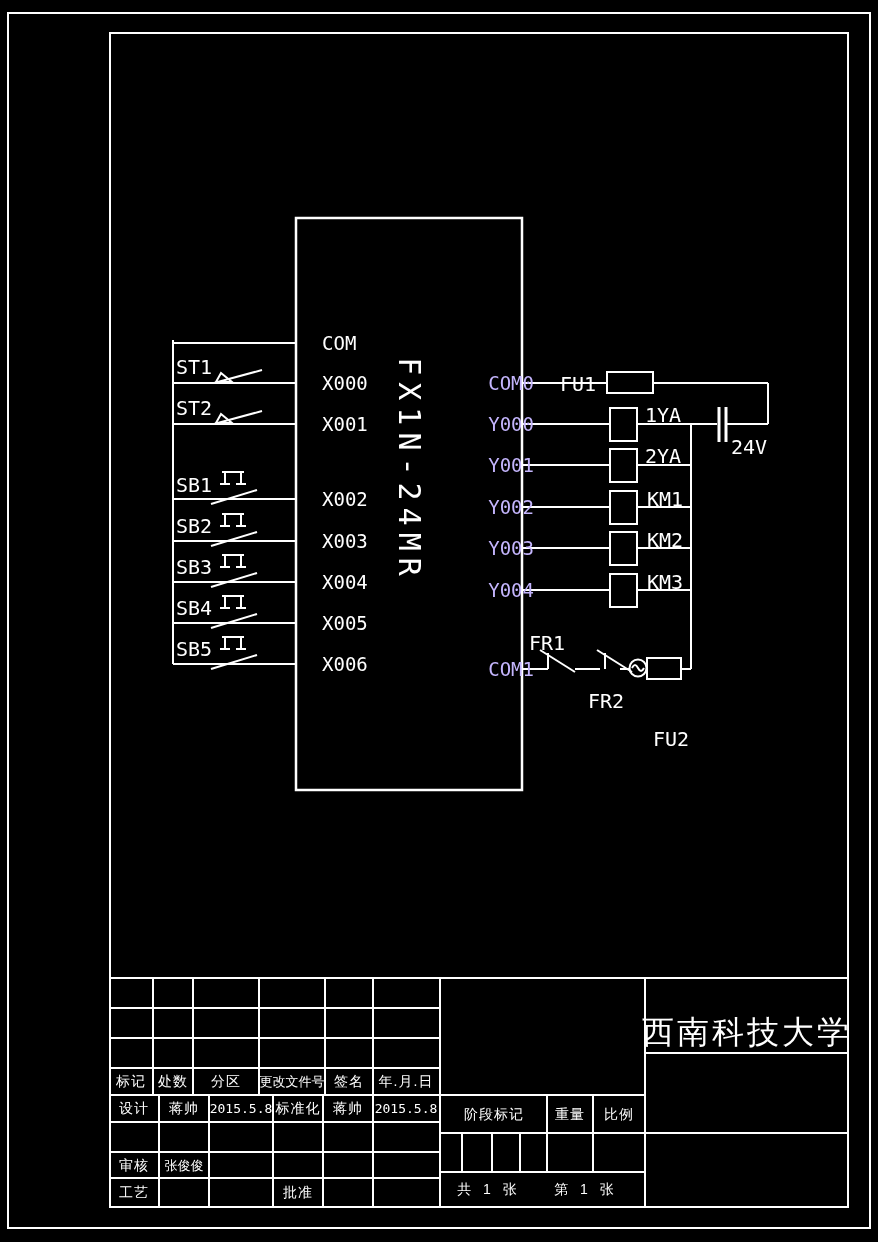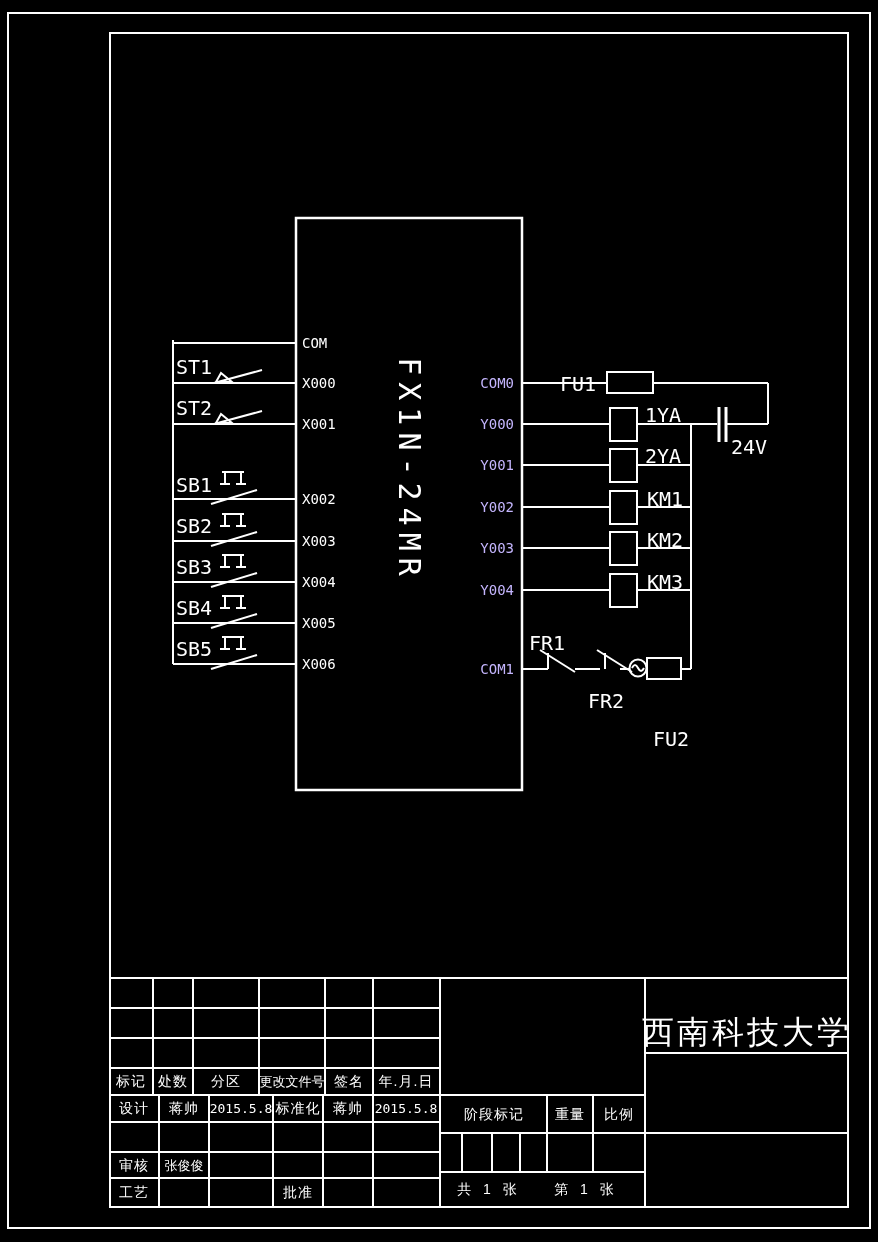"COM" .pin { font-size: 14px -> 19px; margin-left: none -> 20px }
